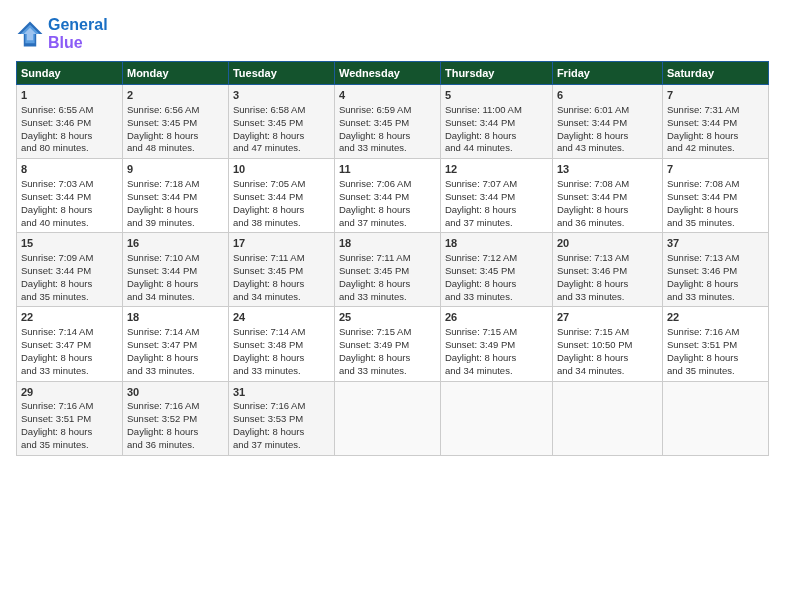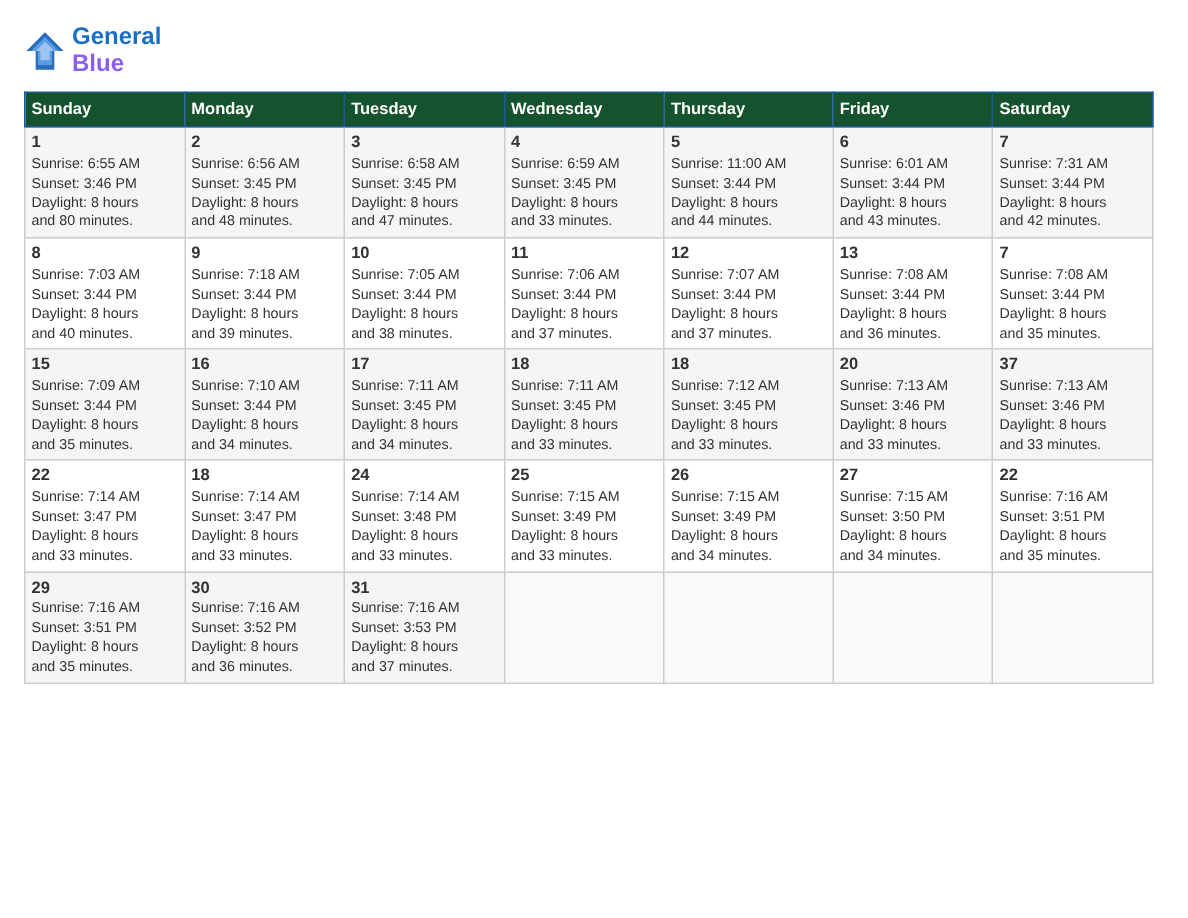"Sunset: 3:50 PM" div { text: 3:50 -> 10:50 }
